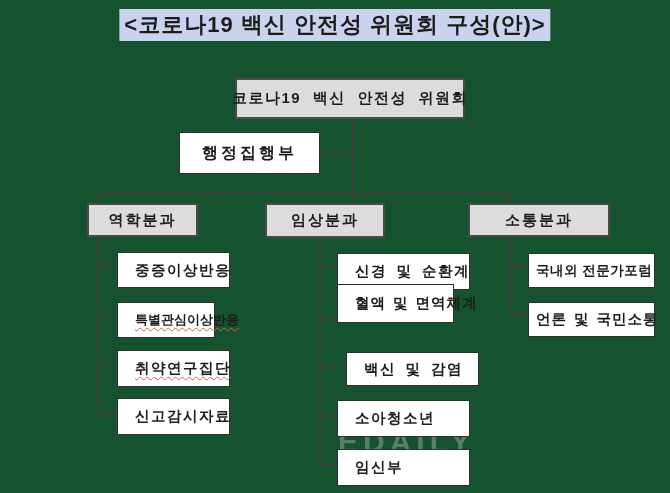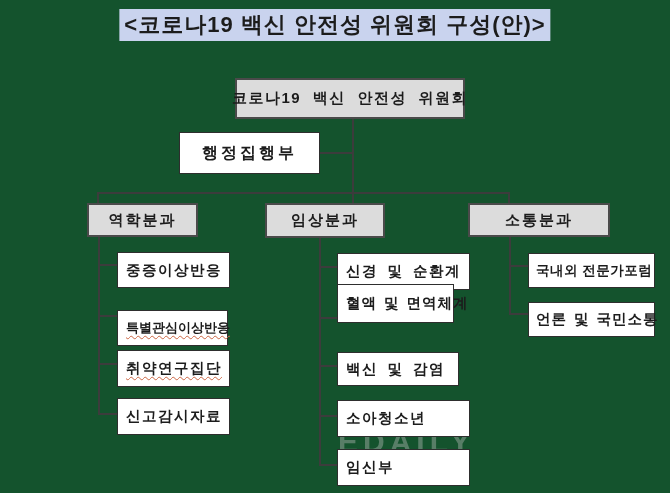"중증이상반응" .box.child { padding-left: 8px -> 17px }
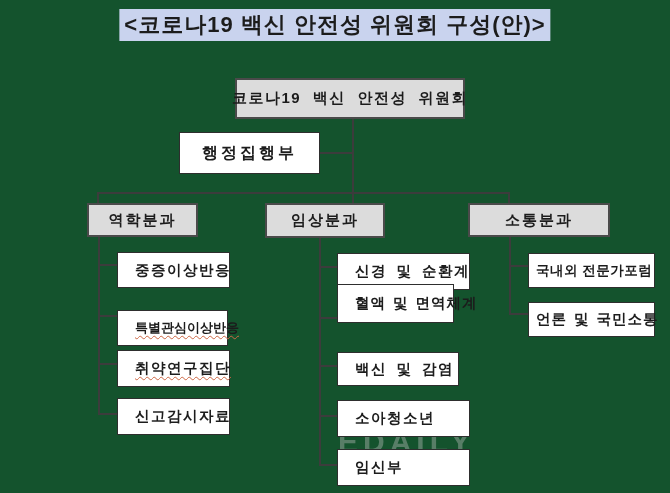"특별관심이상반응" #box-l1 { margin-top: 8px -> none; width: 111px -> 98px }
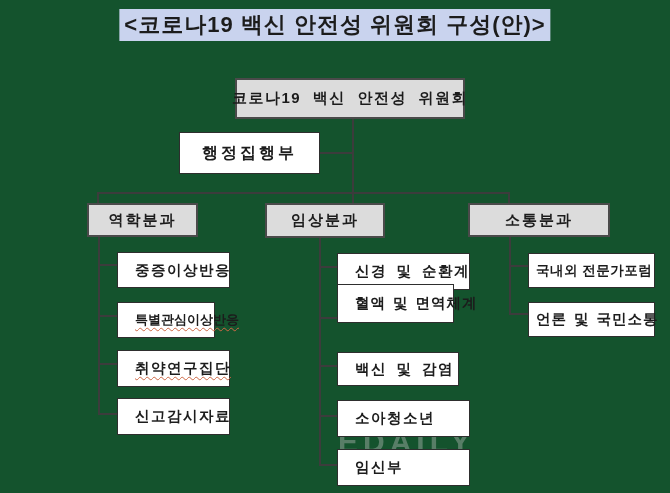"백신 및 감염" #box-m2 { left: 337px -> 346px; width: 122px -> 133px }
